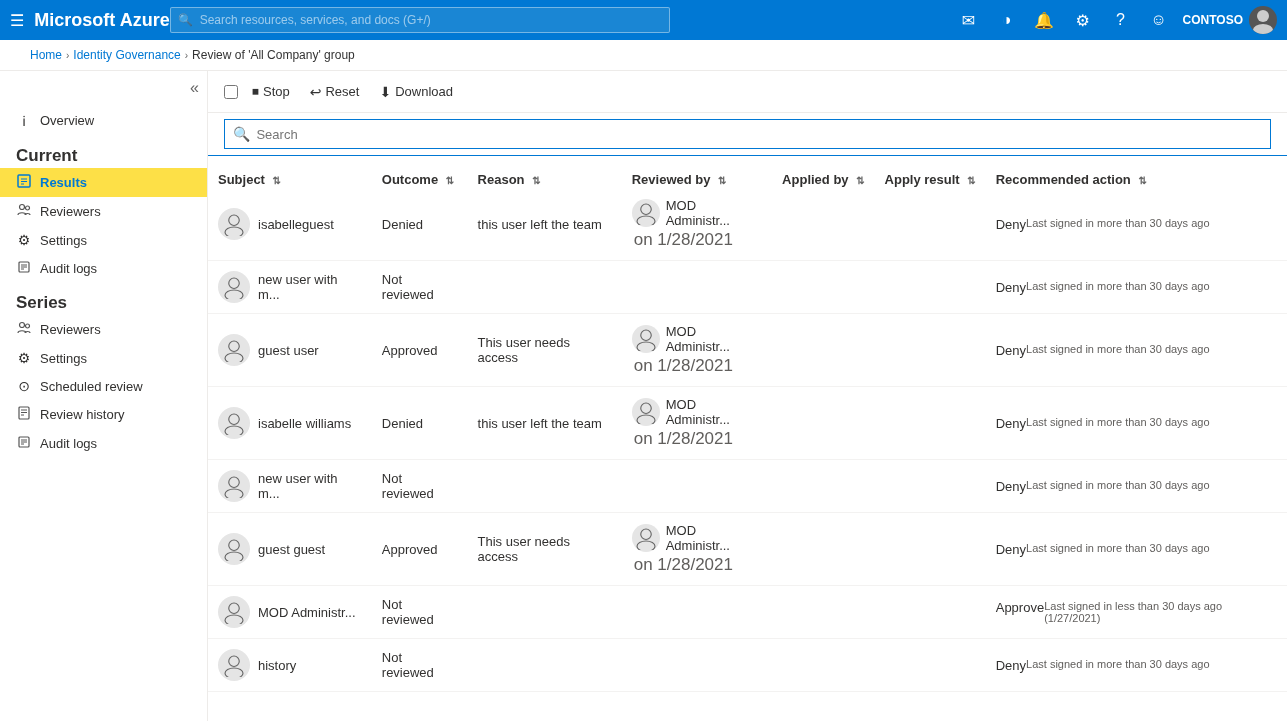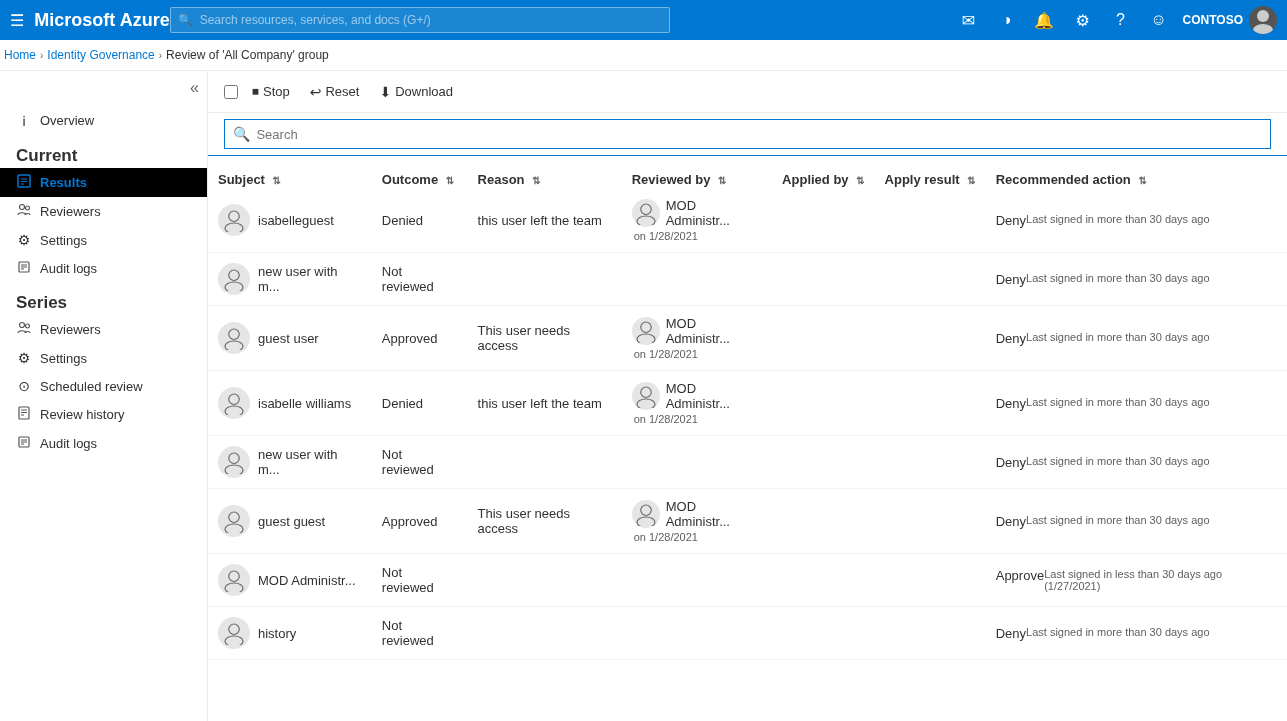"Home" .breadcrumb { padding: 8px 4px -> 8px 30px }
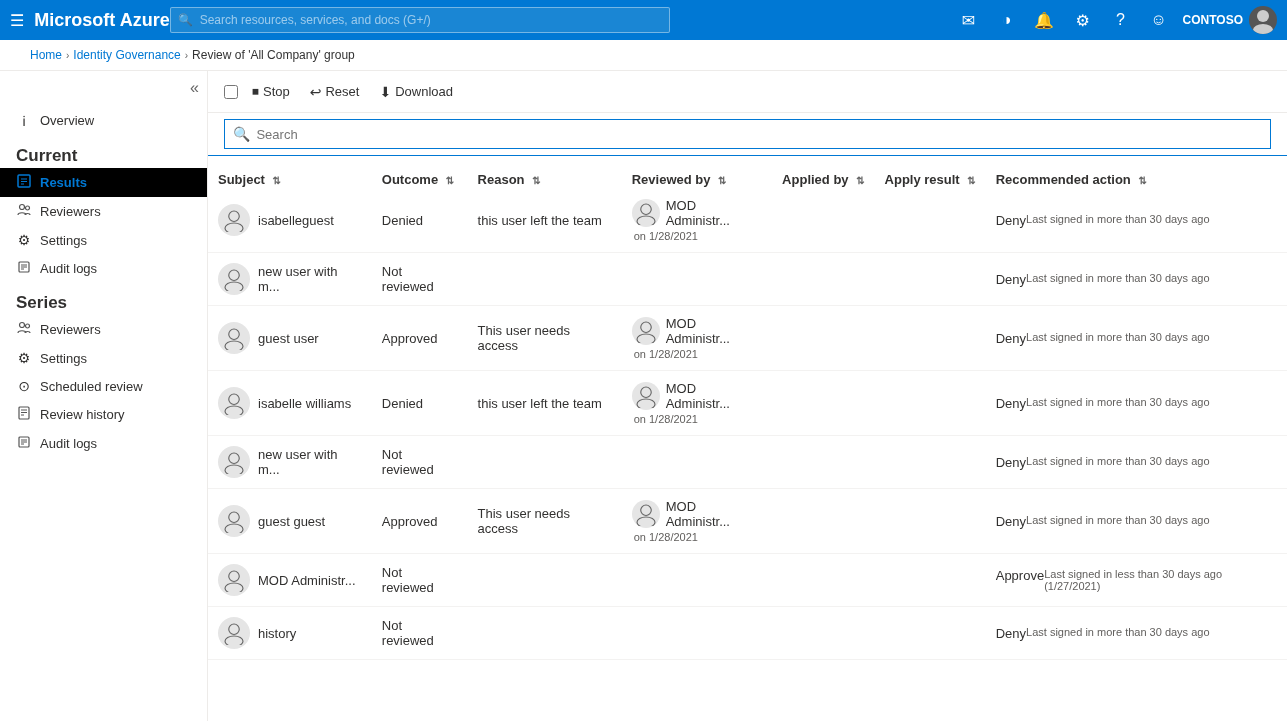"Results" .sidebar-item.active { background: #000000 -> #fde047 }
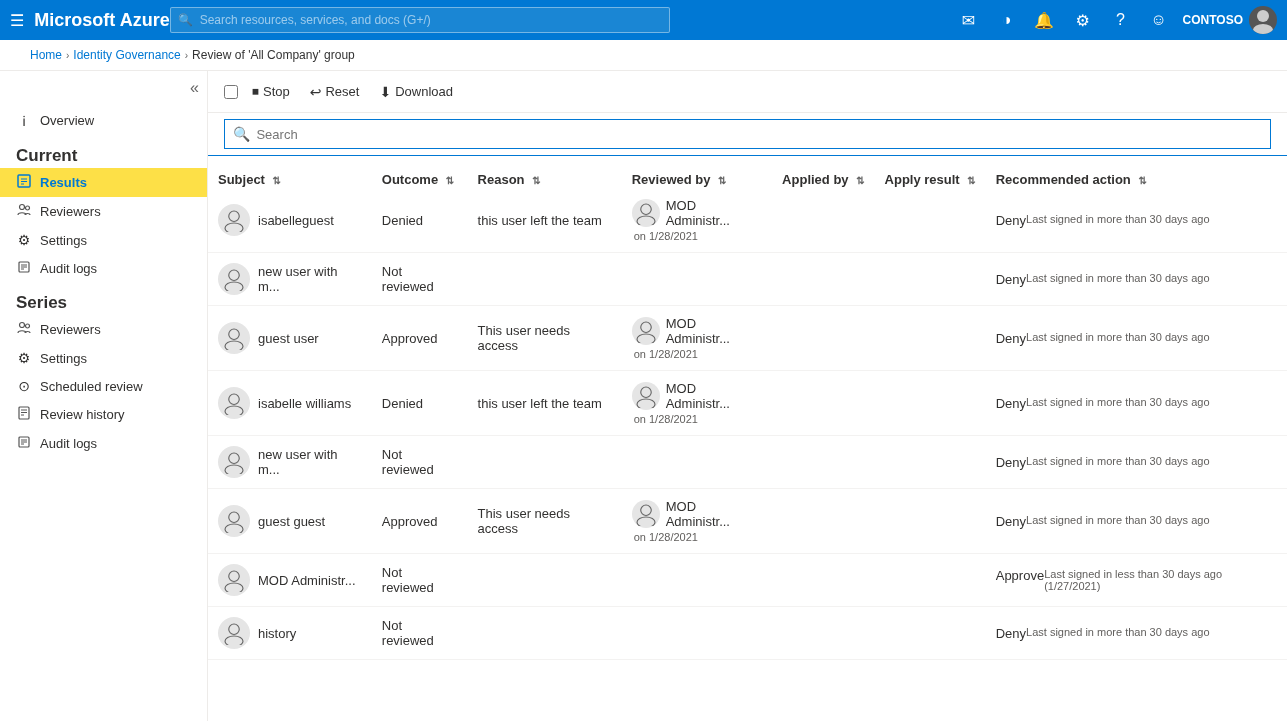"on 1/28/2021" .reviewed-date { font-size: 11px -> 17px }
